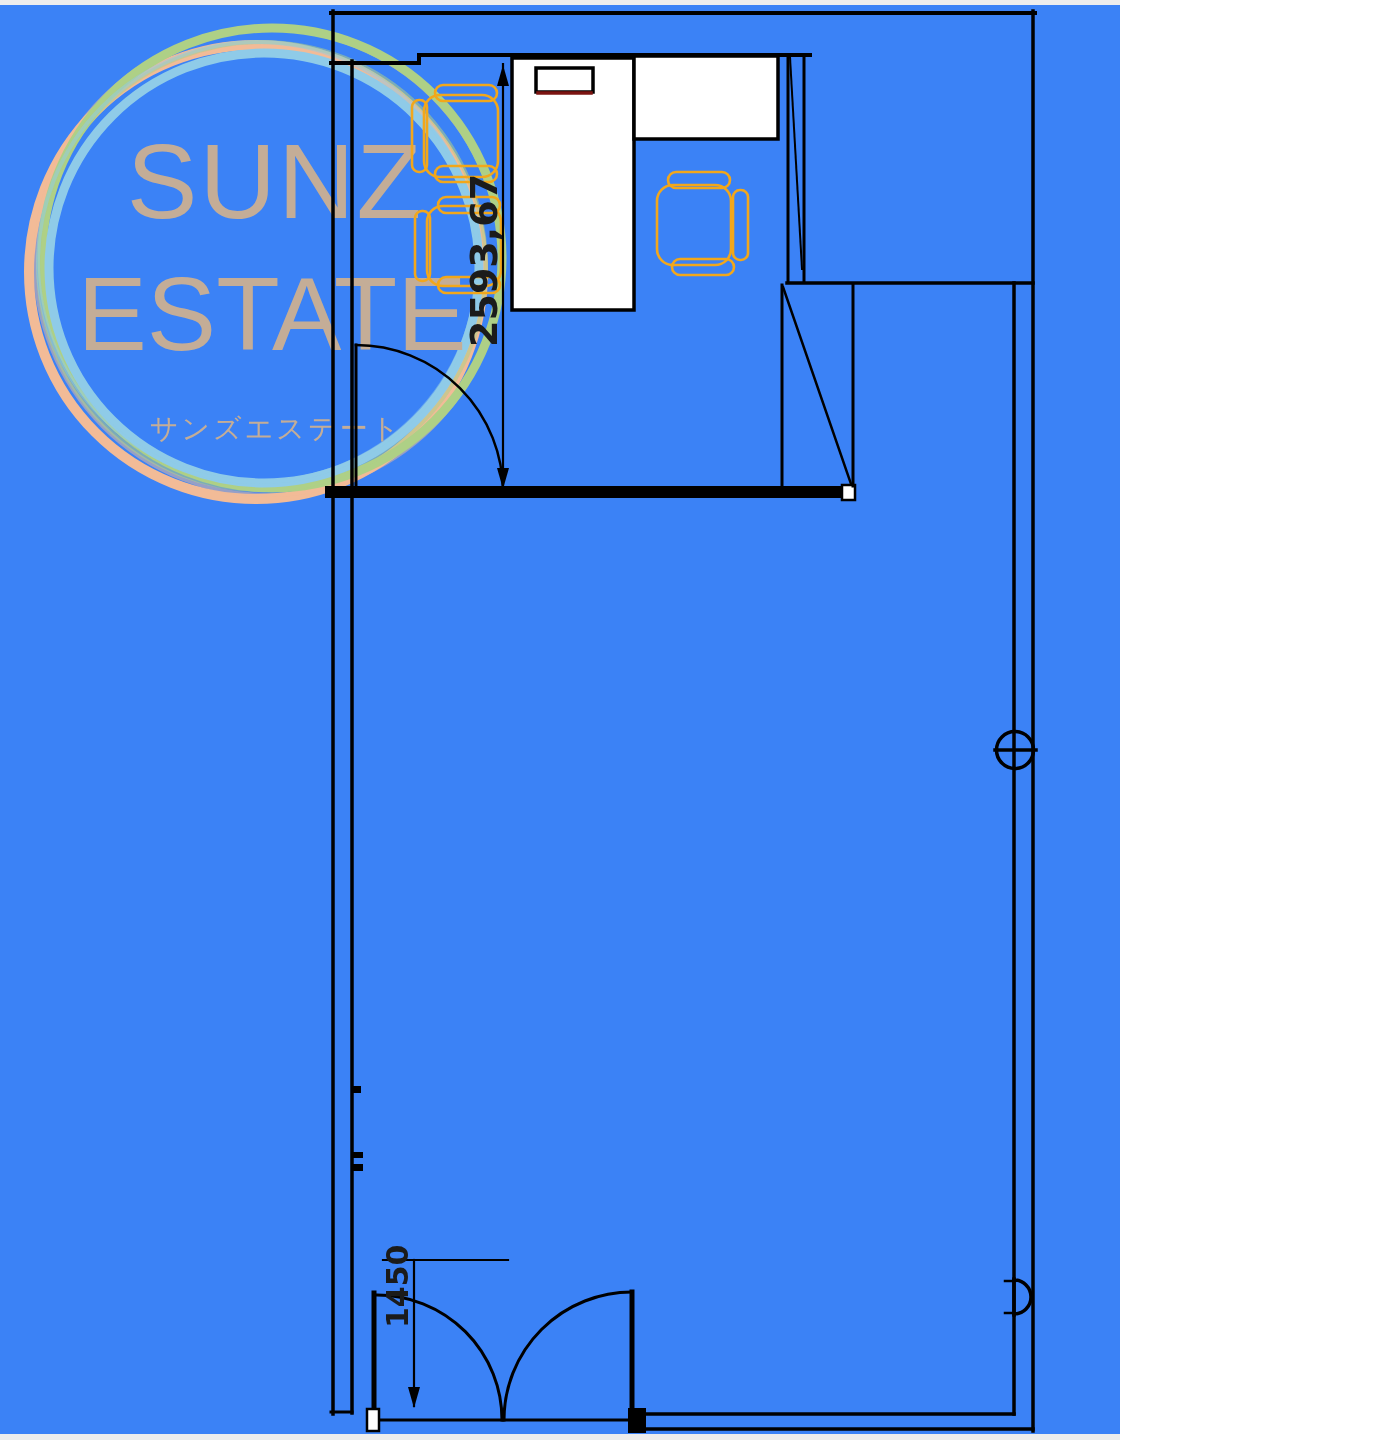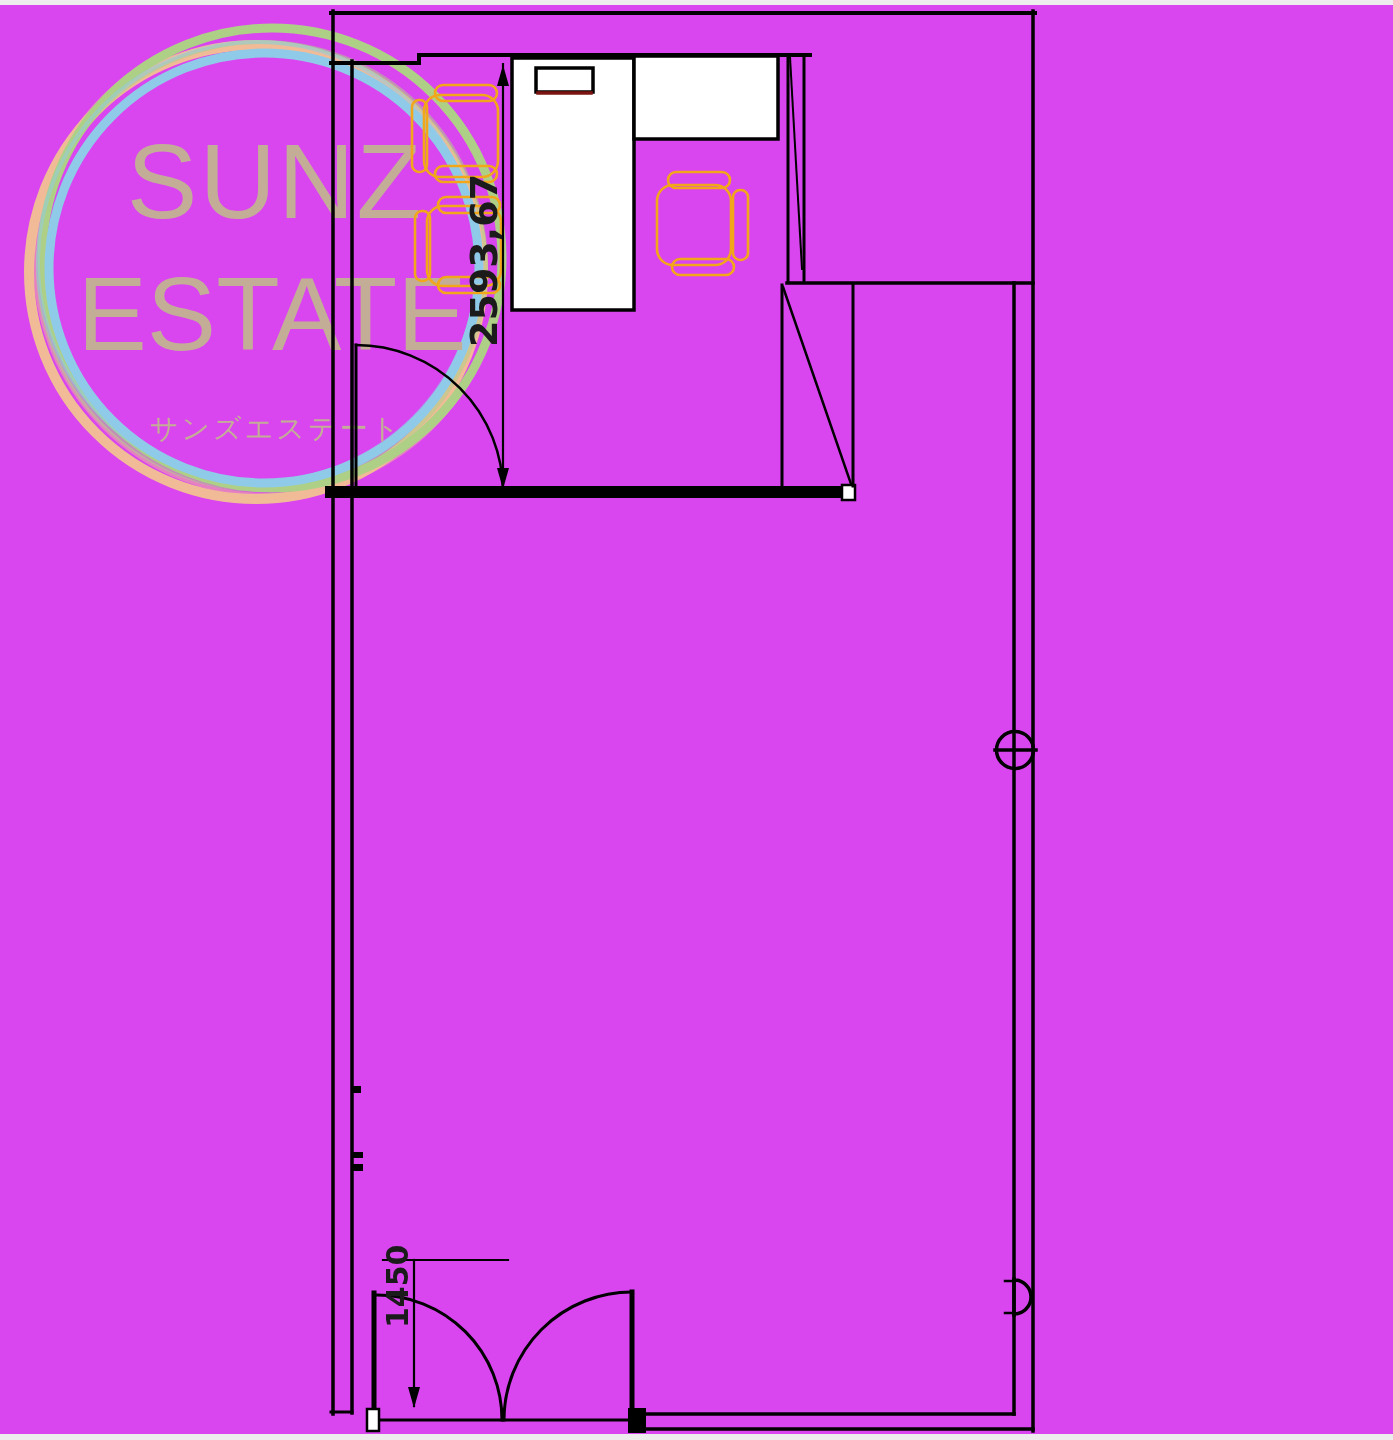"SUNZ" .stage { background: #d946ef -> #3b82f6; width: 1393px -> 1120px }
